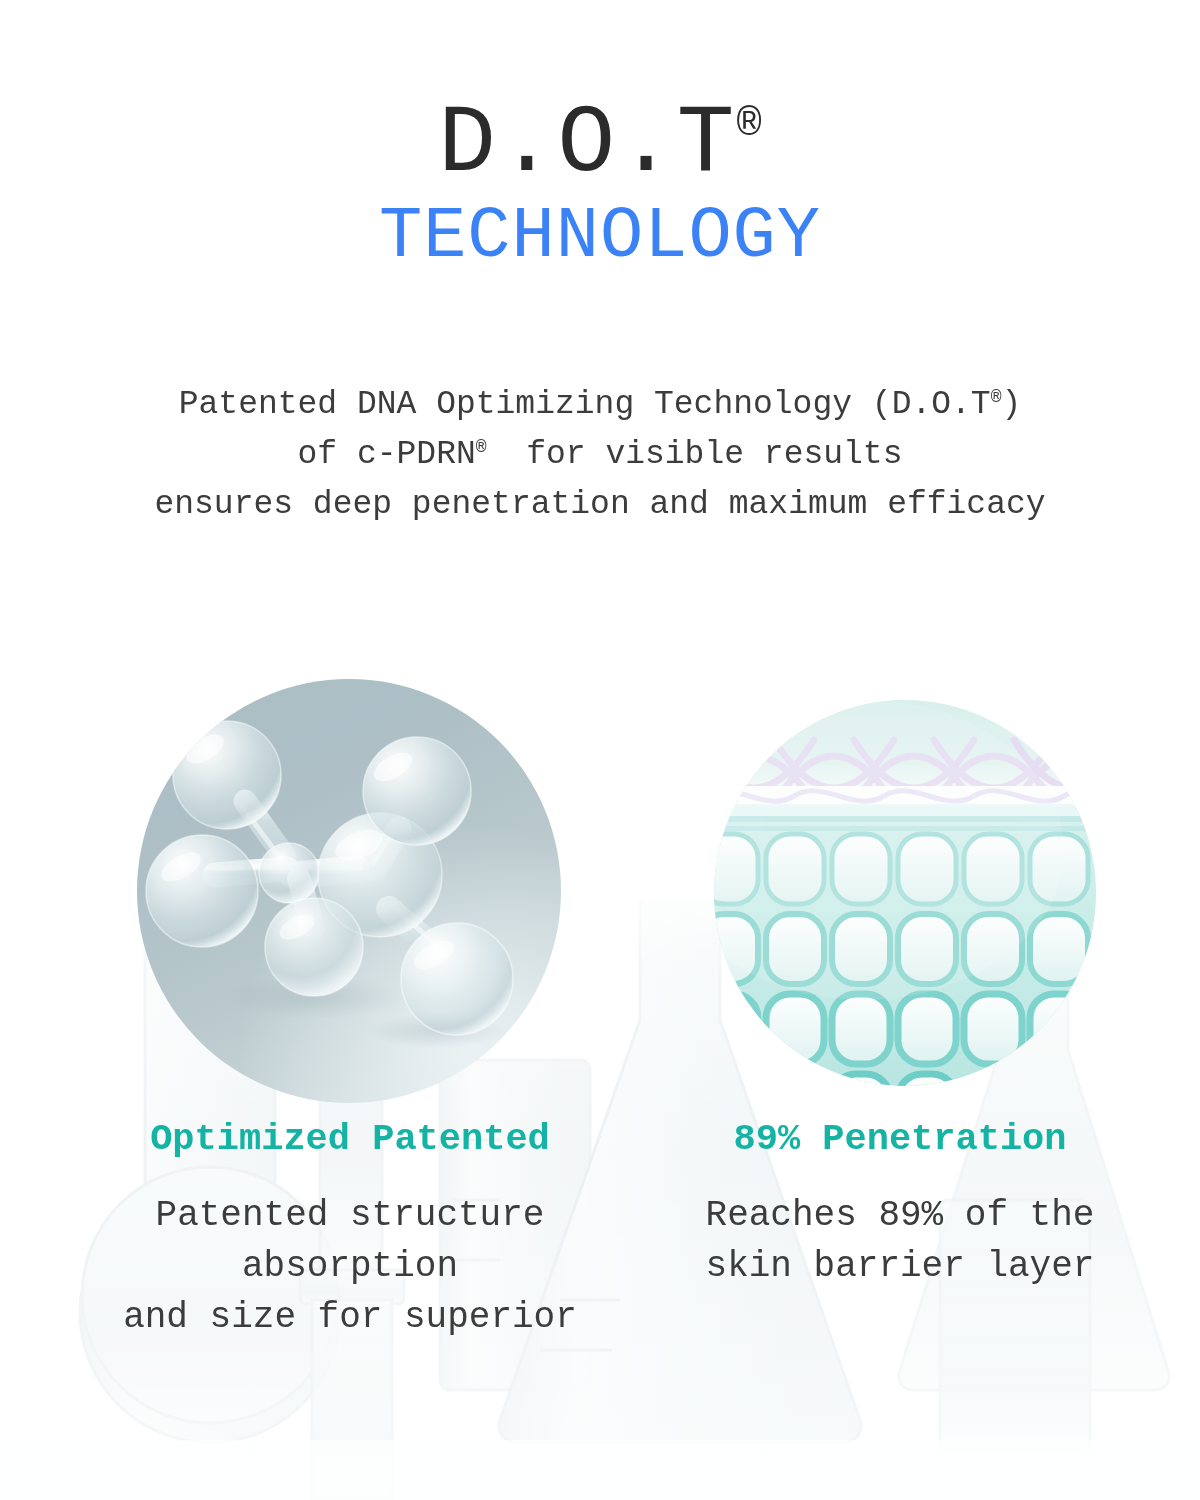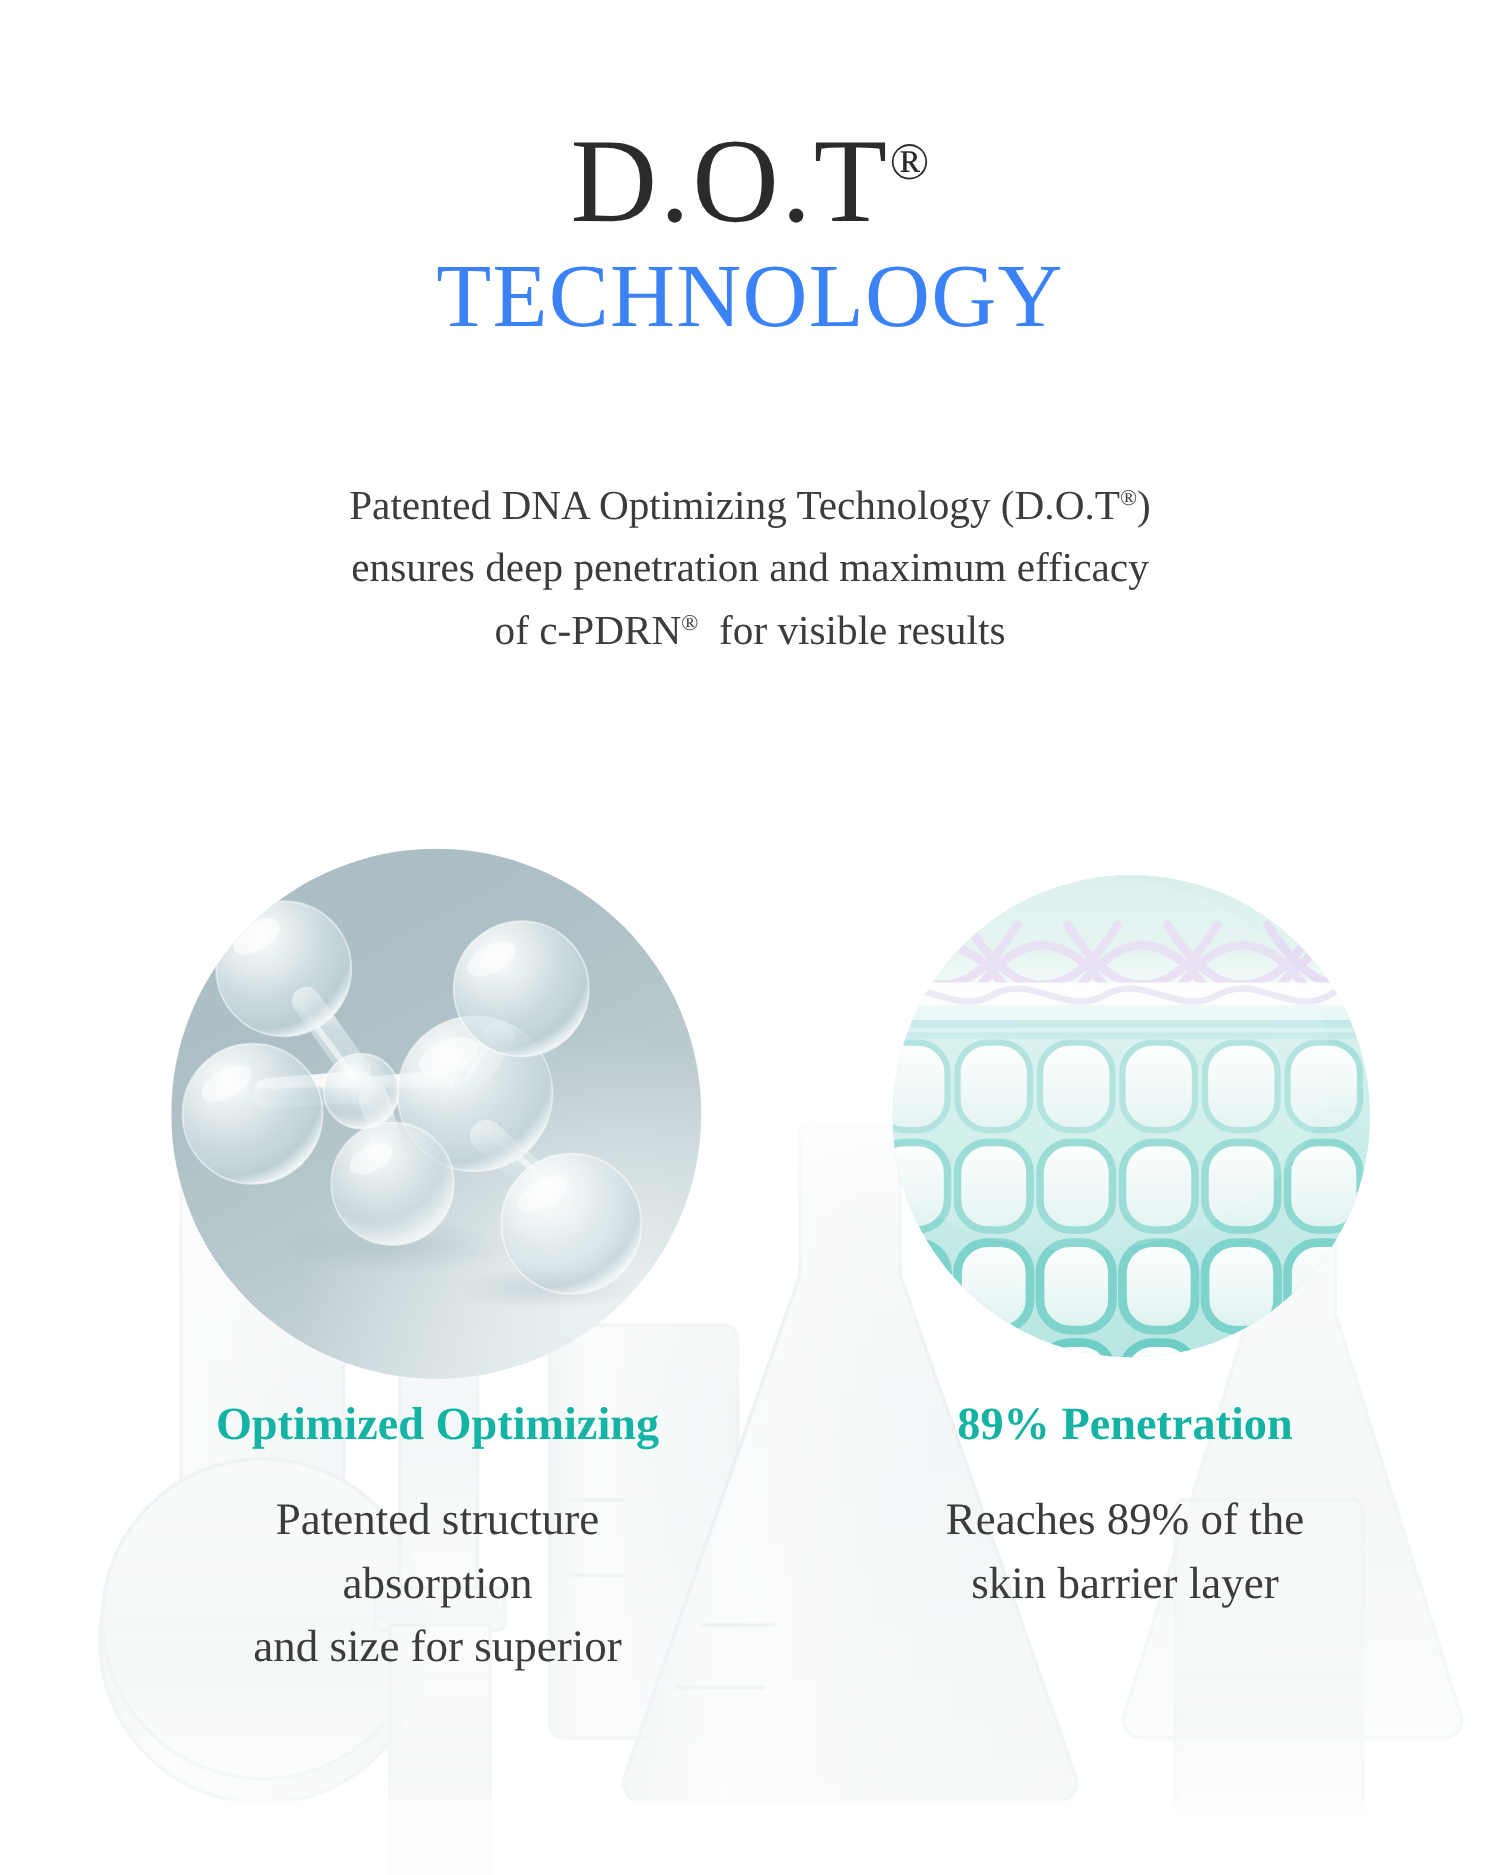"D.O.T®" #page { font-family: Liberation Serif, serif -> Liberation Mono, monospace }
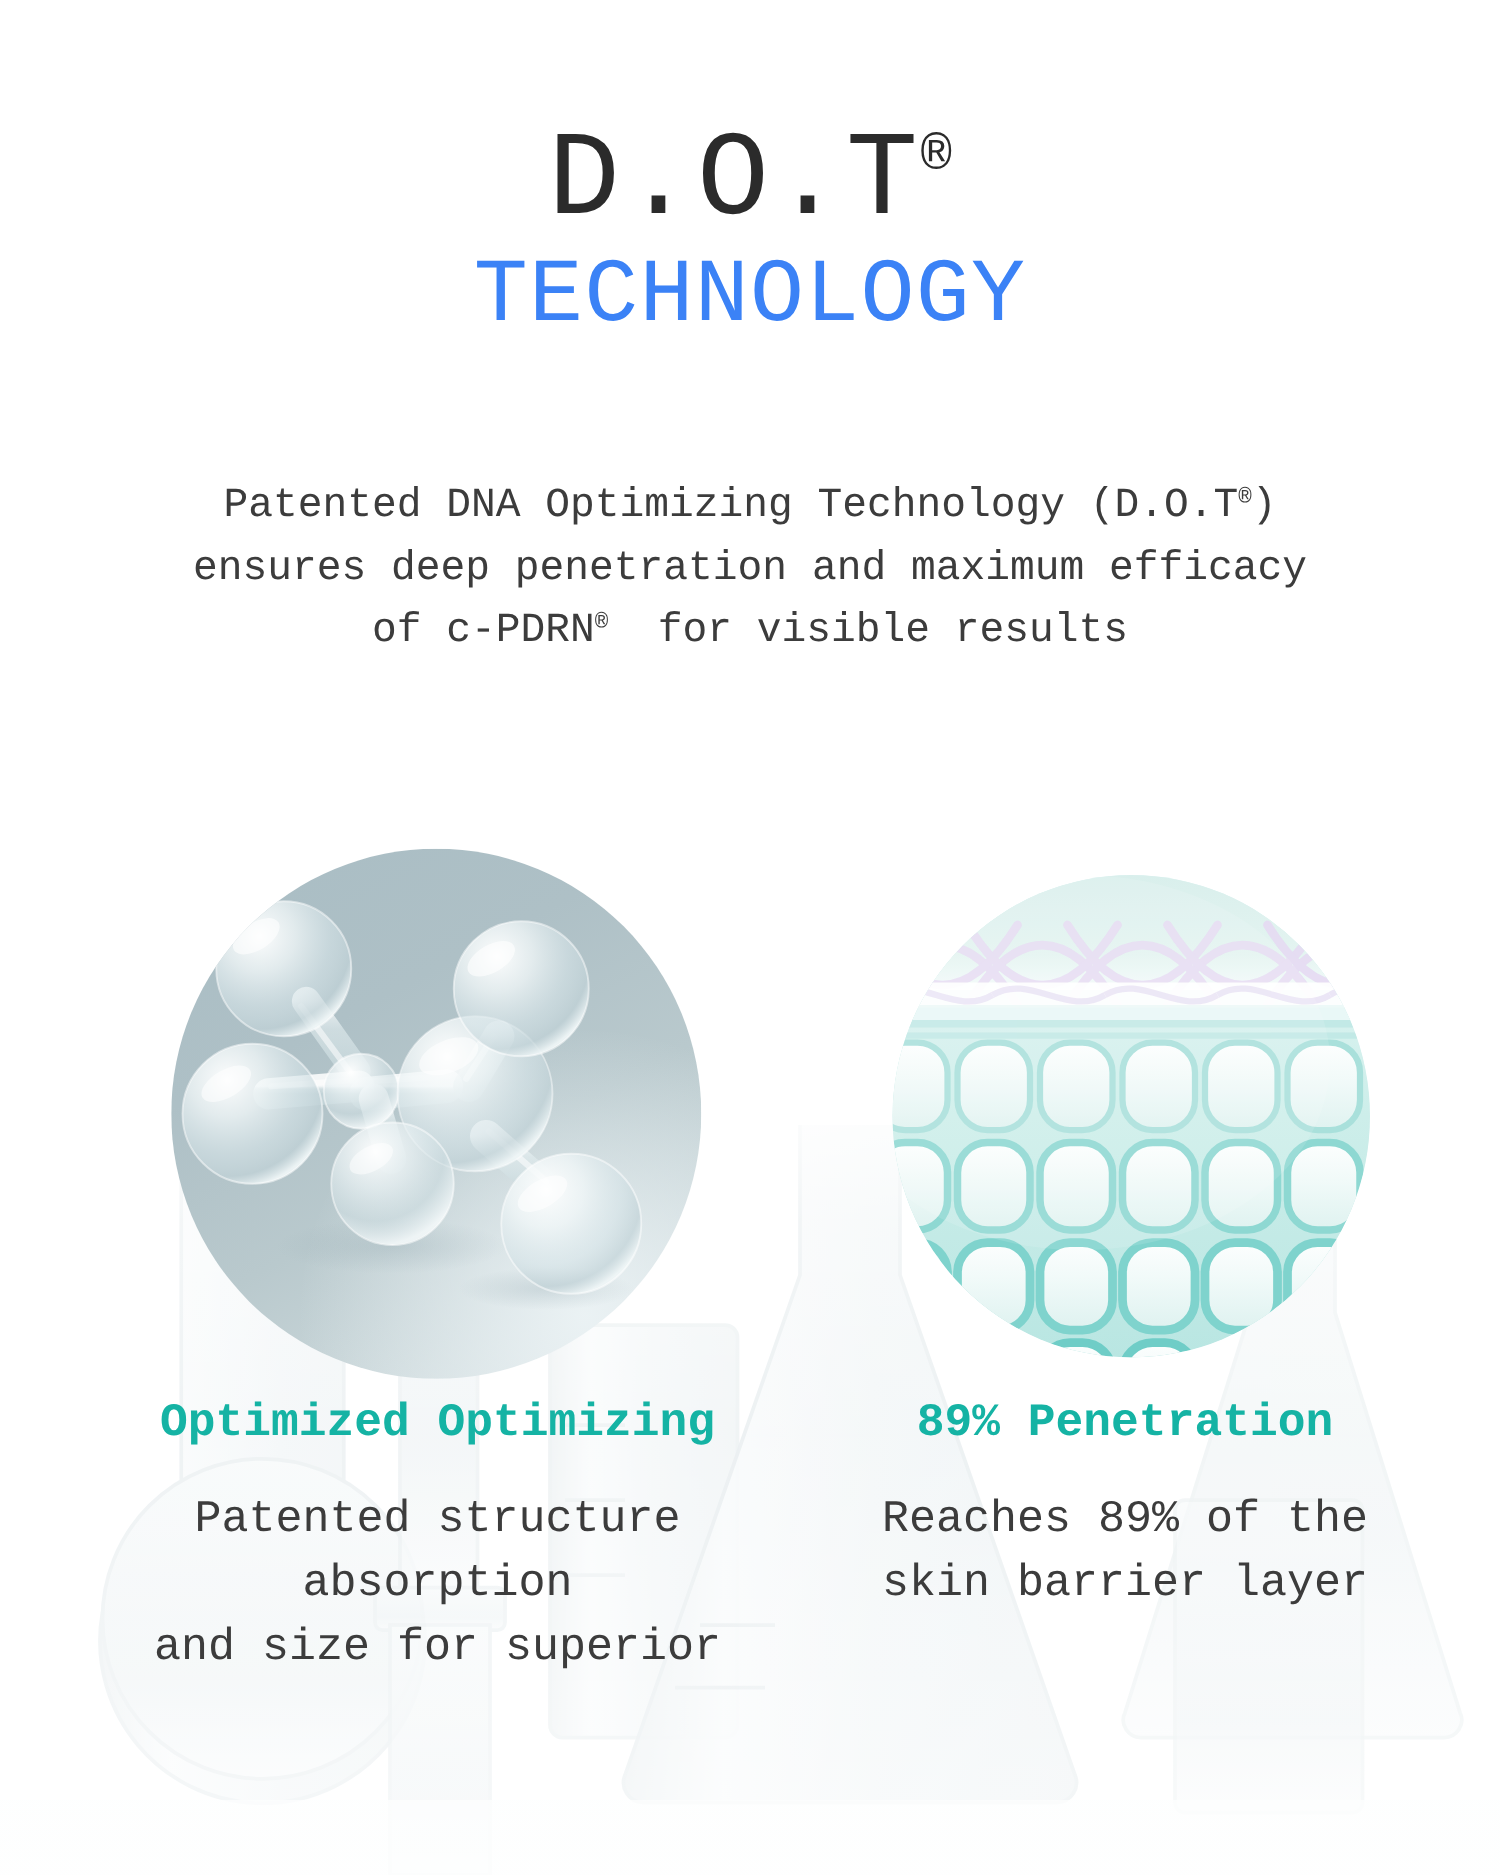"ensures deep penetration and maximum" div { order: before "of c-PDRN® for visible results" -> after "of c-PDRN® for visible results" }
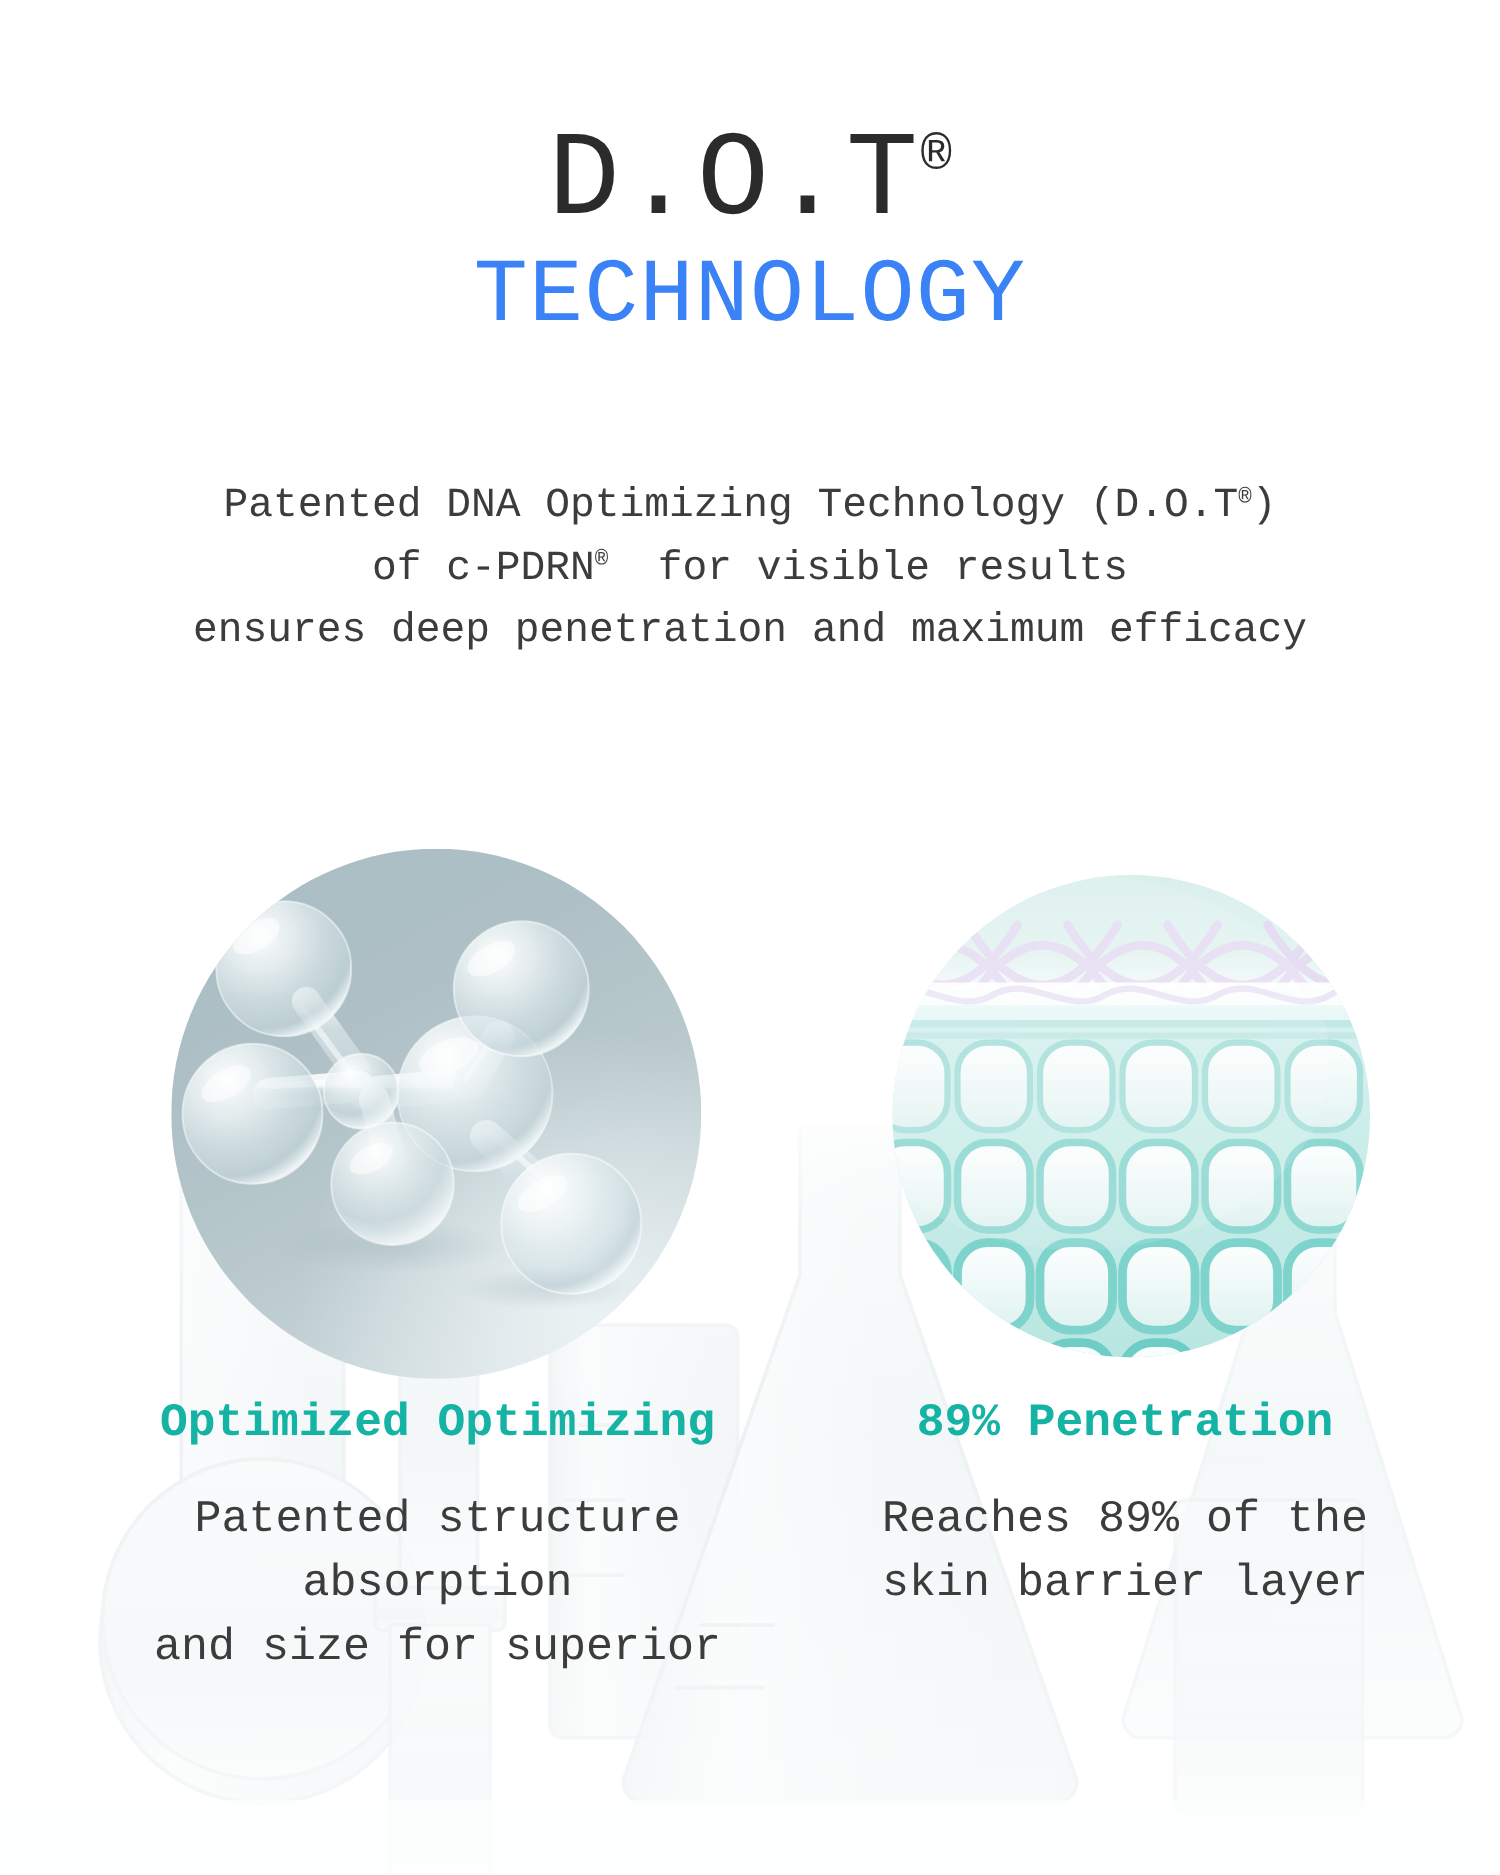"Optimized Optimizing" div.cap-head { text: Optimizing -> Patented }
